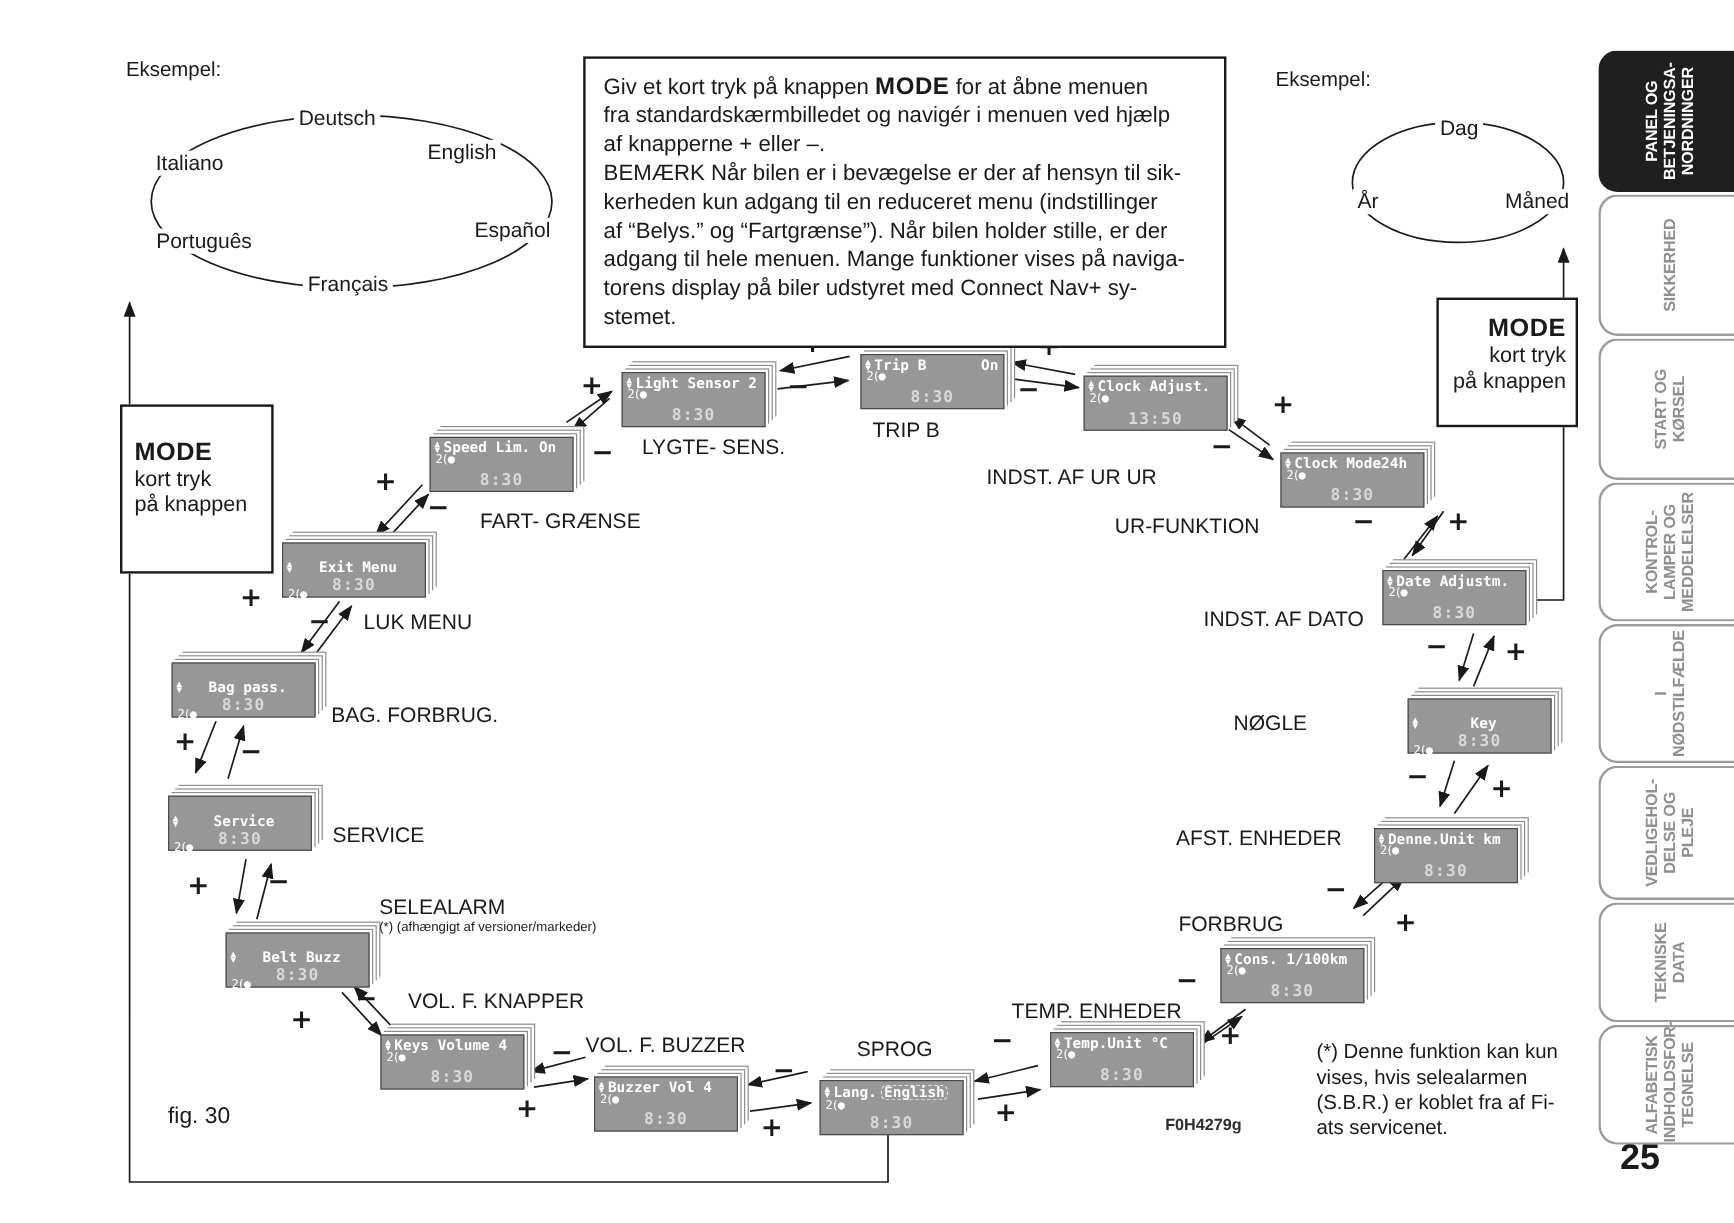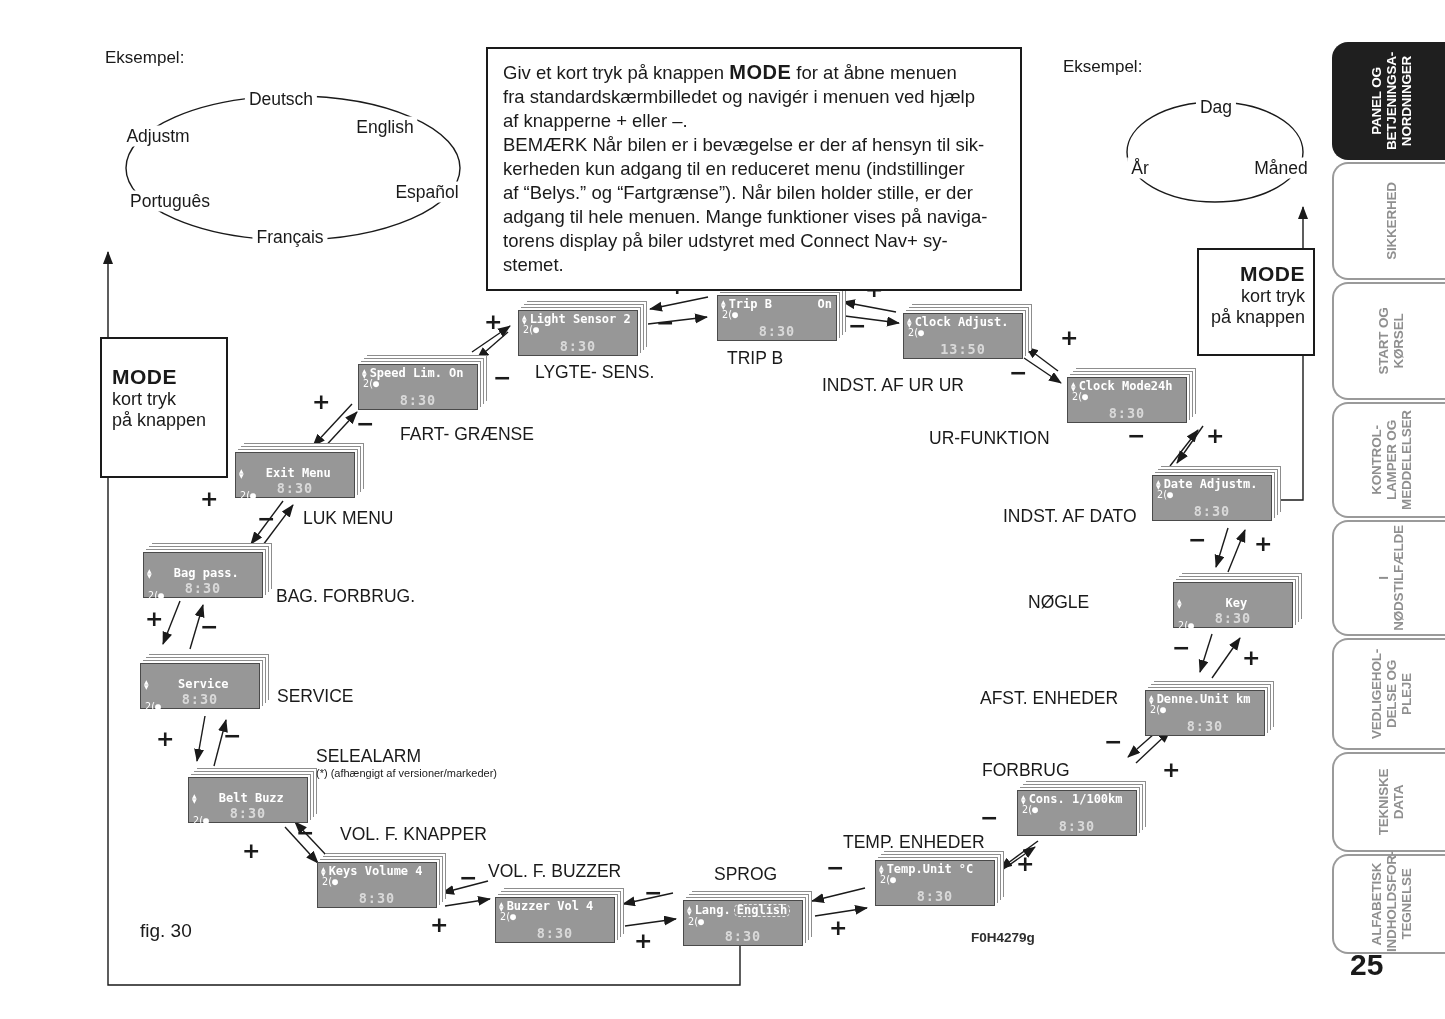"Adjustm" span.oval-word { text: Adjustm -> Italiano }
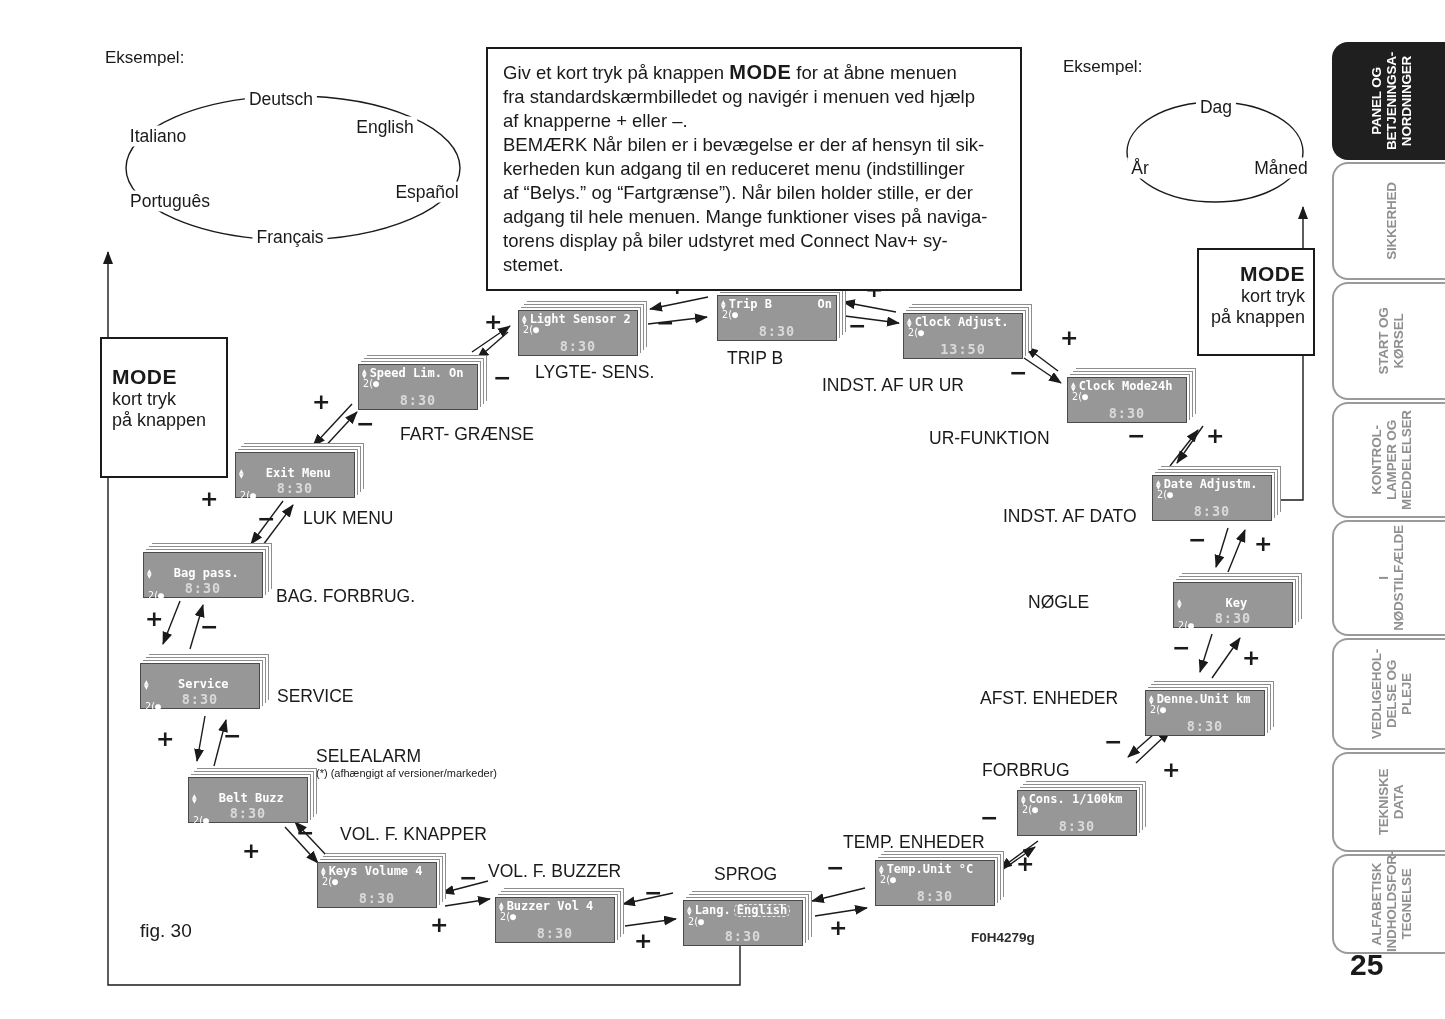"INDST. AF UR UR" div.dlabel { top: 375px -> 387px }
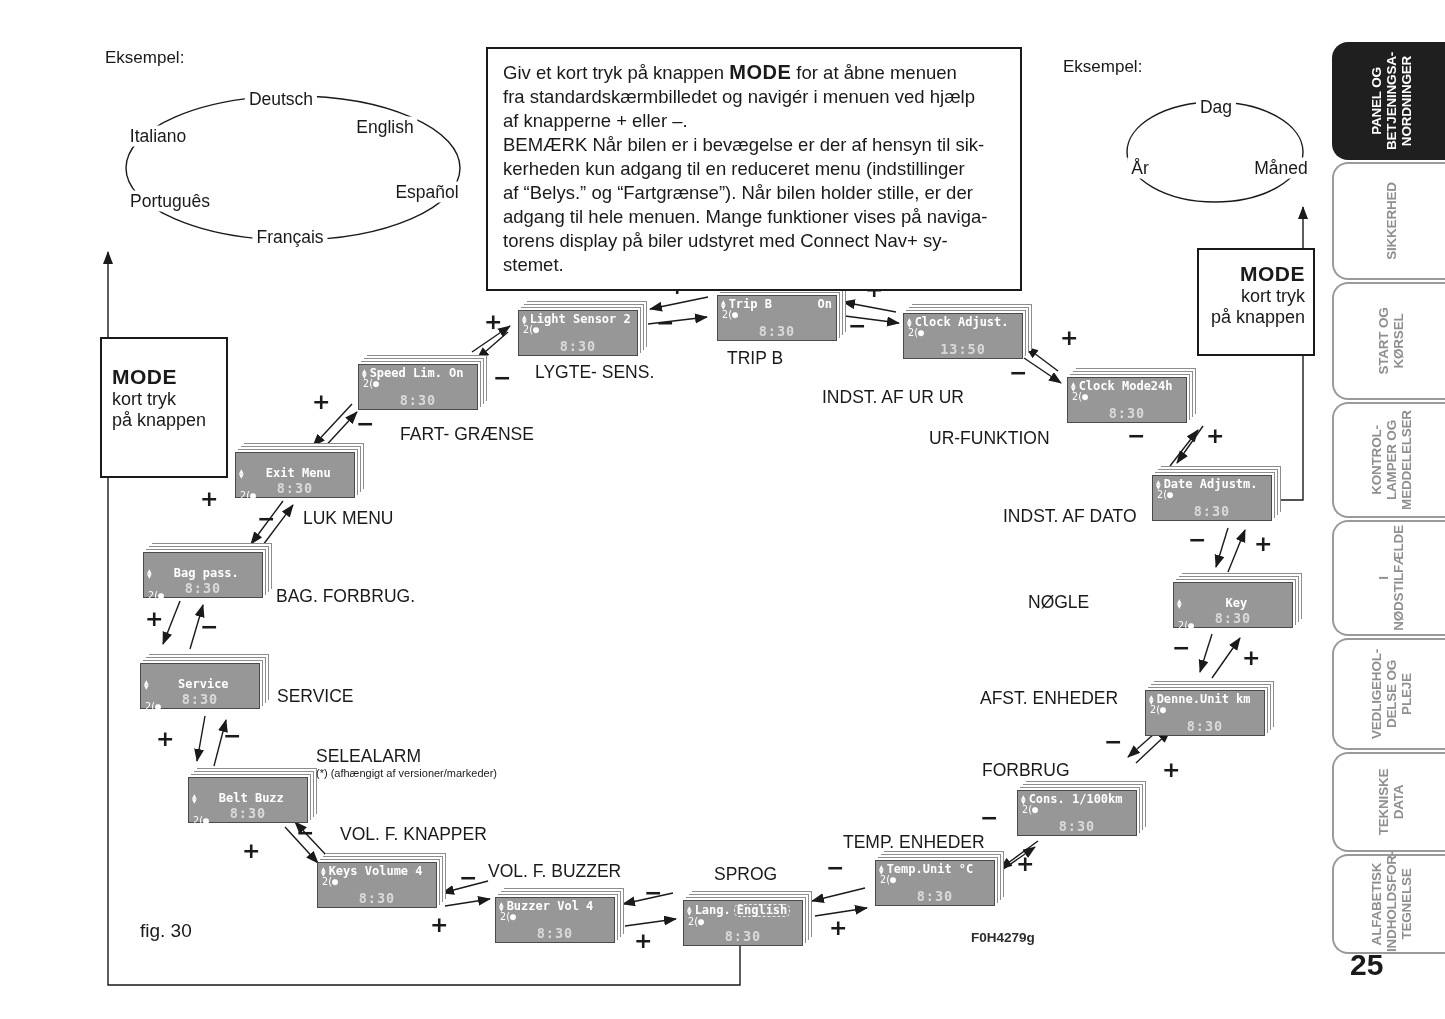"(*) Denne funktion kan kun" div.footnote { html: none -> <div>(*) Denne funktion kan kun vises, hvis selealarmen (S.B.R.) er koblet fra af Fi- ats servicenet.</div> }
